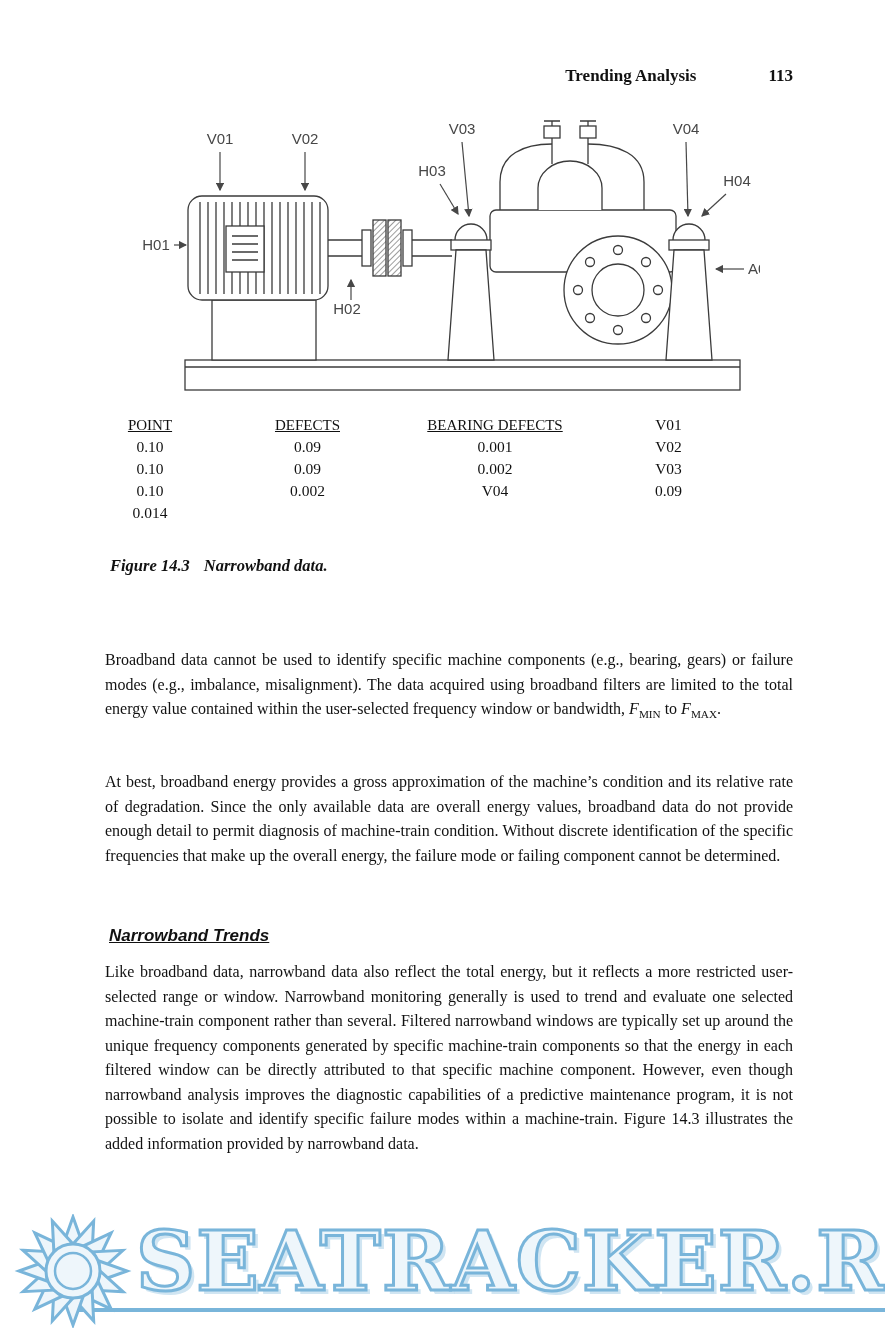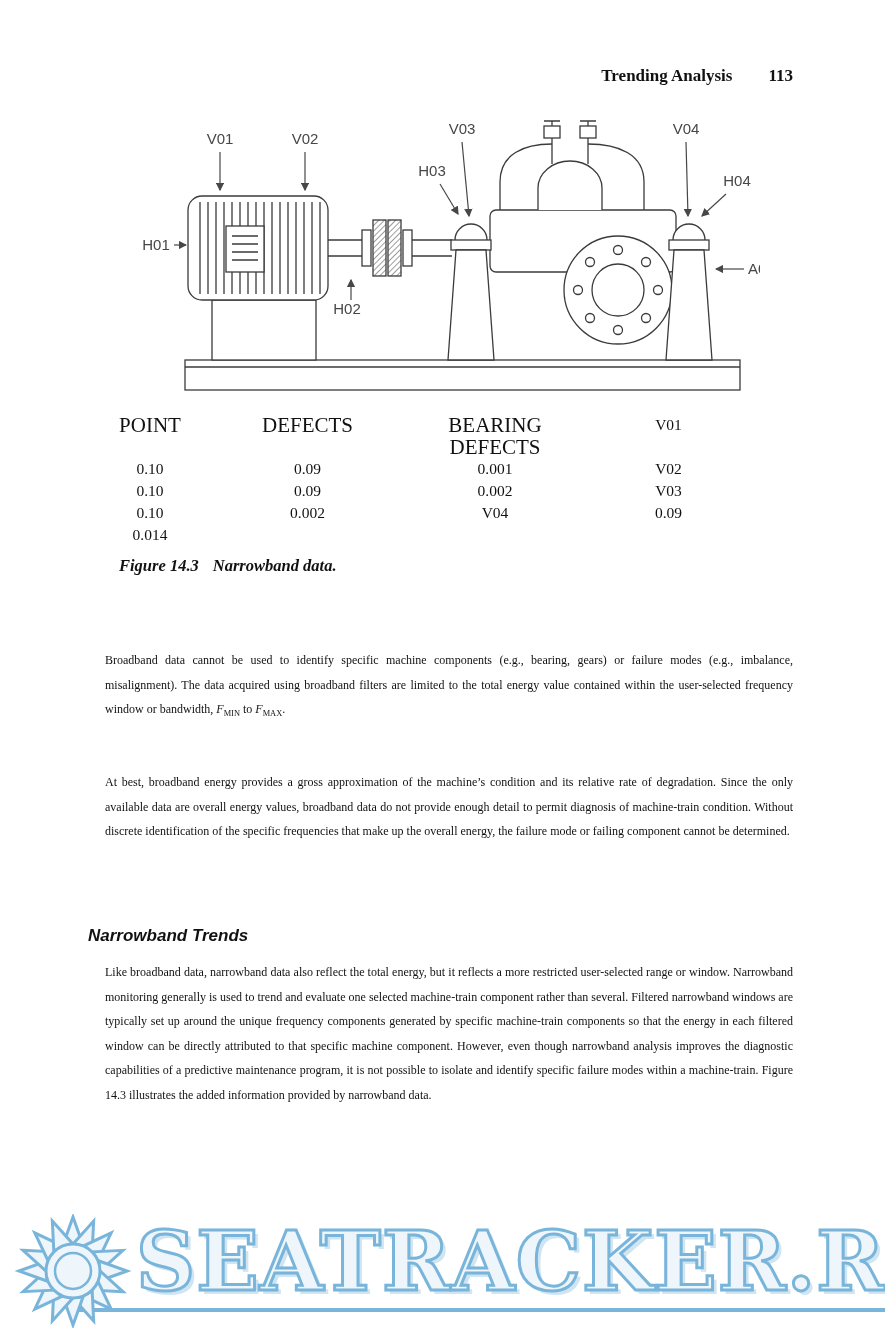"Trending Analysis" .page-header { gap: 36px -> 72px }
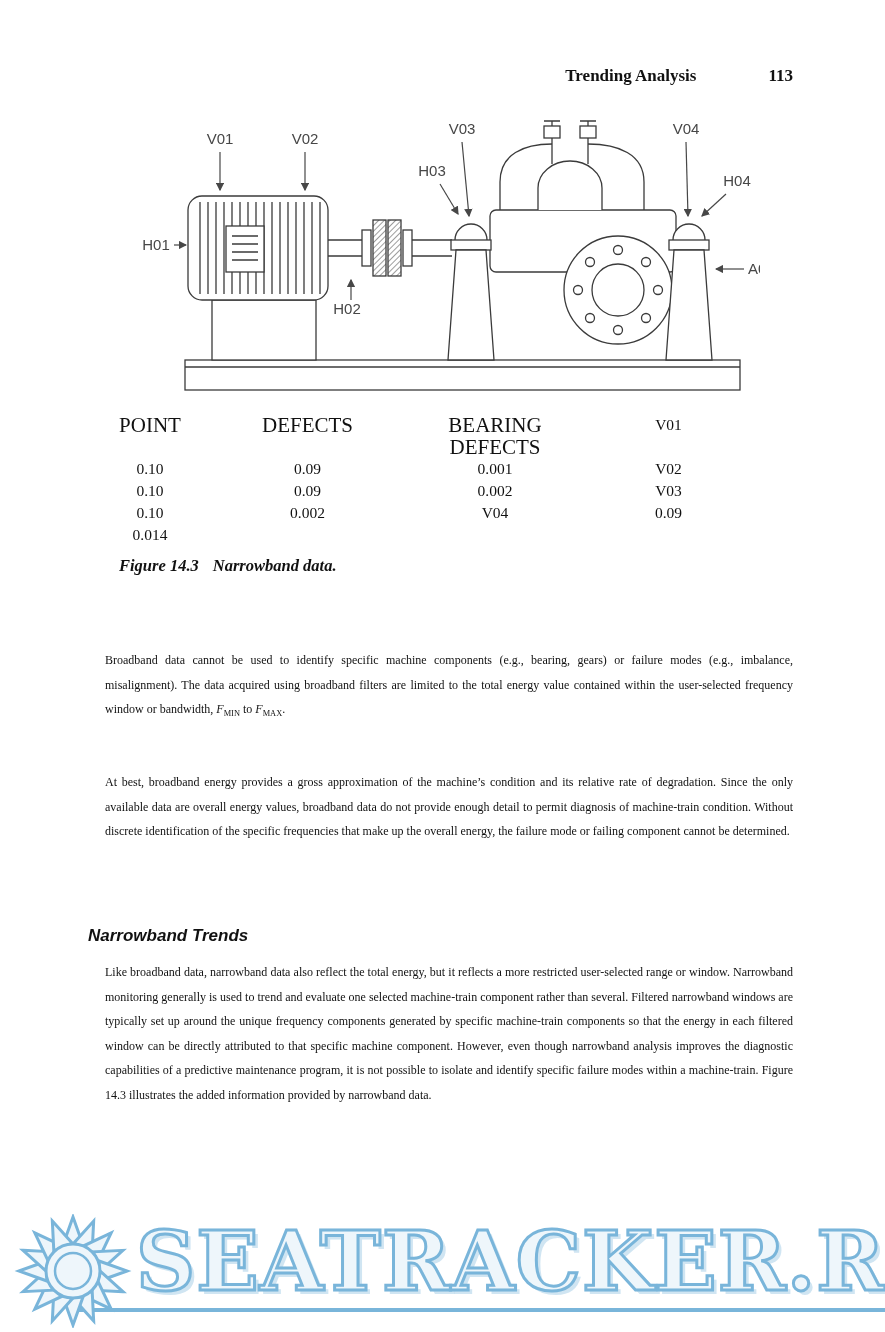"POINT" .data-table .th { font-size: 21px -> 15px; text-decoration: none -> underline }
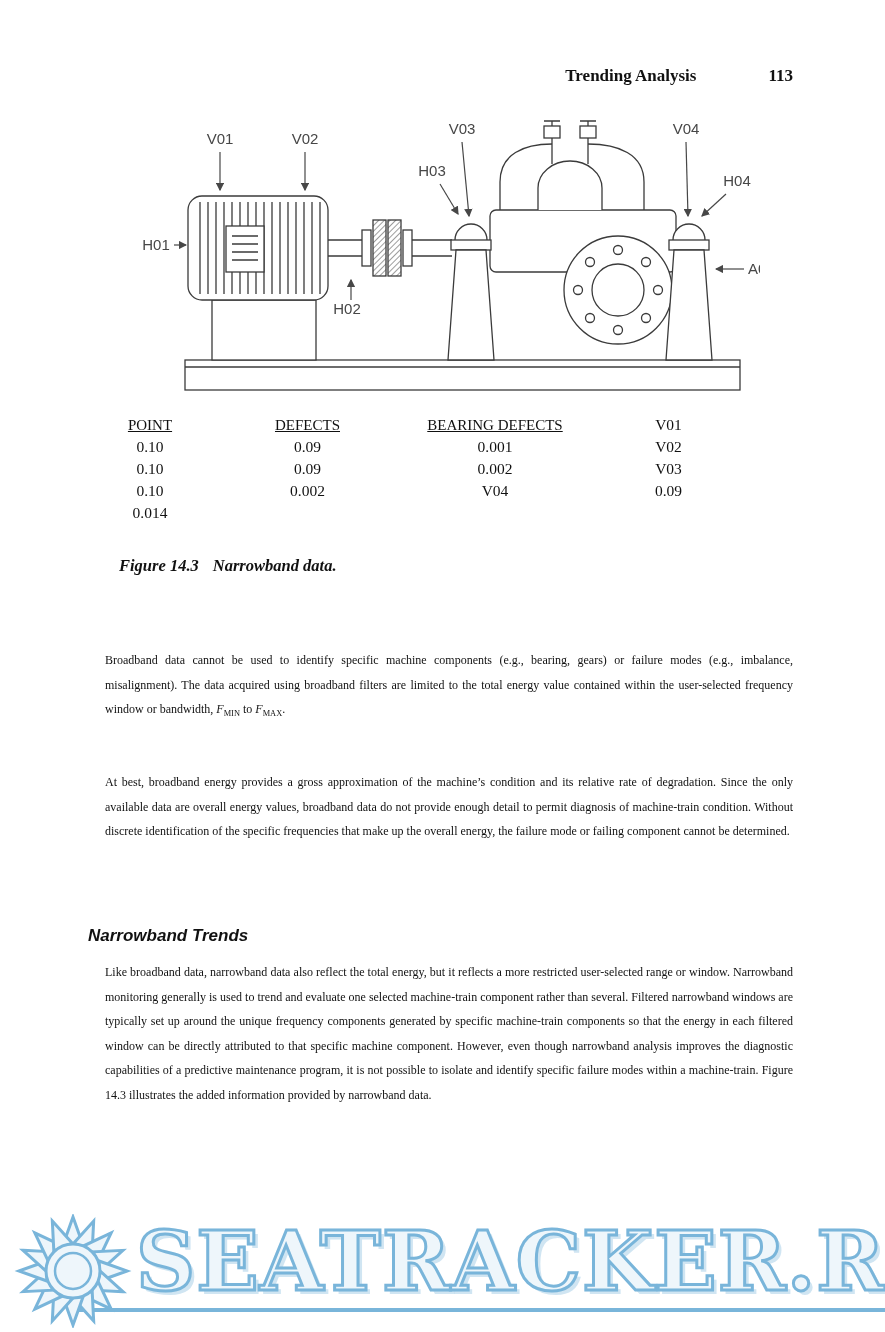"Figure 14.3 Narrowband data." .figure-caption { left: 119px -> 110px }
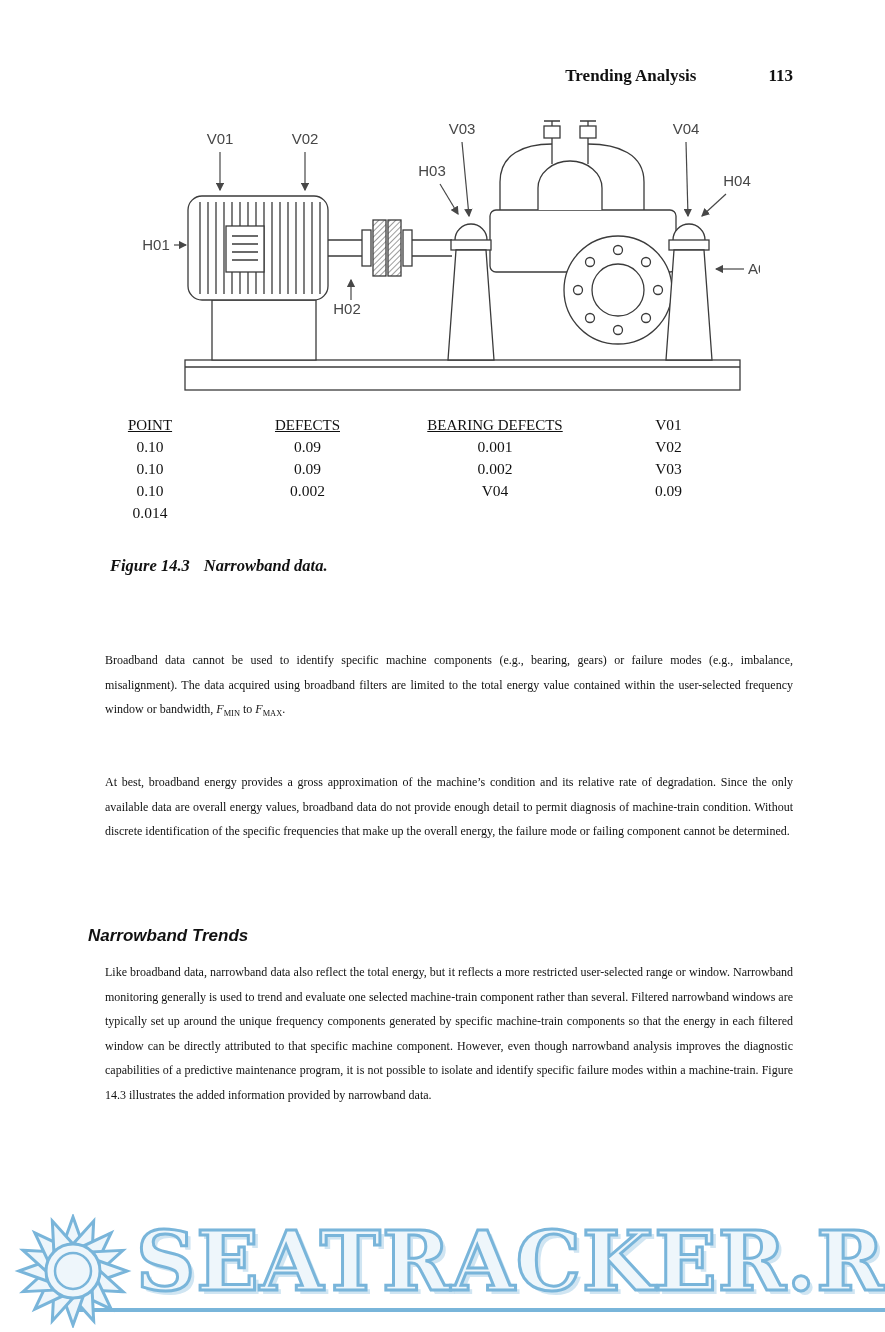"Broadband data cannot be used" .body-text { font-size: 12px -> 16px }
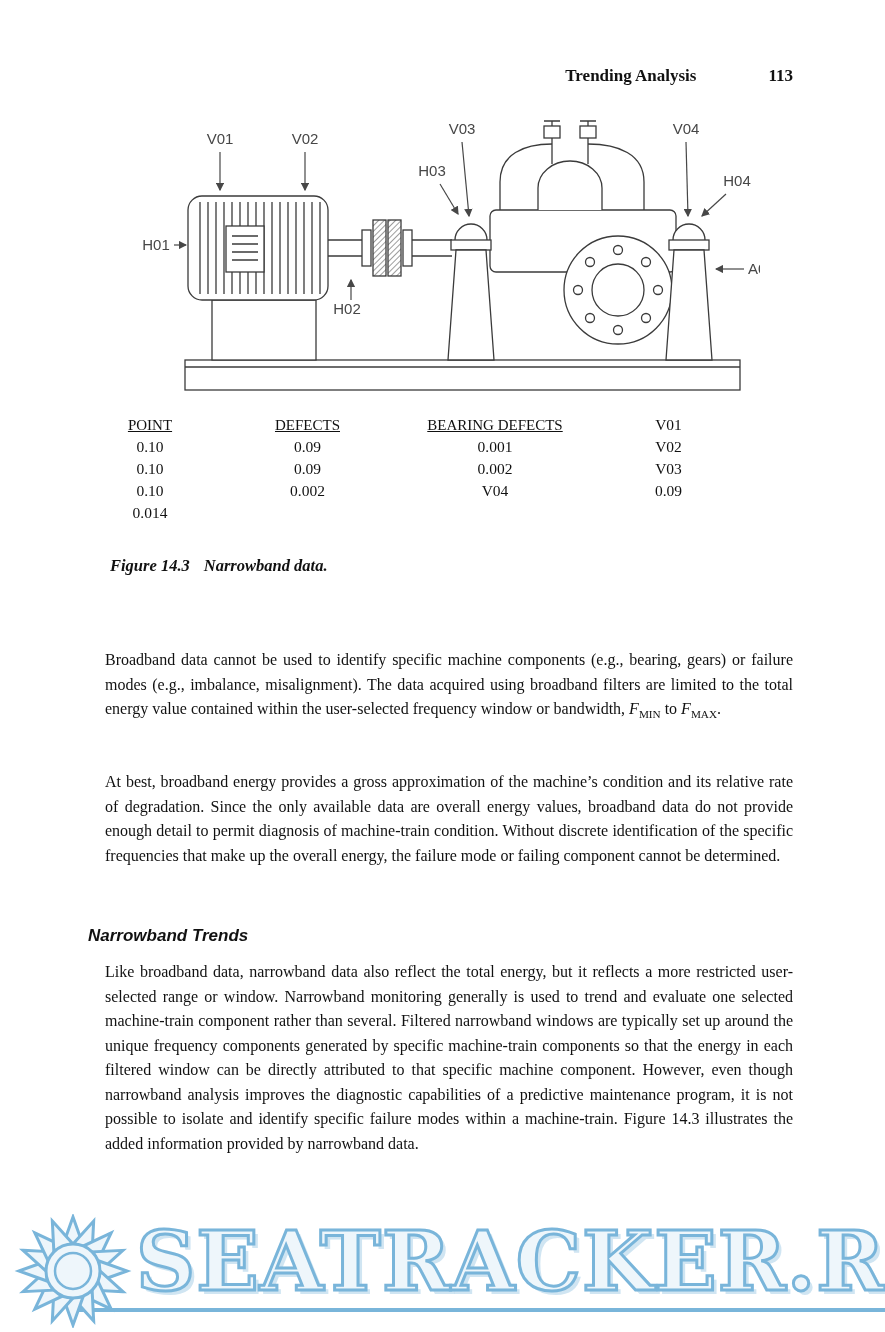"Narrowband Trends" .section-heading { left: 88px -> 109px; text-decoration: none -> underline }
